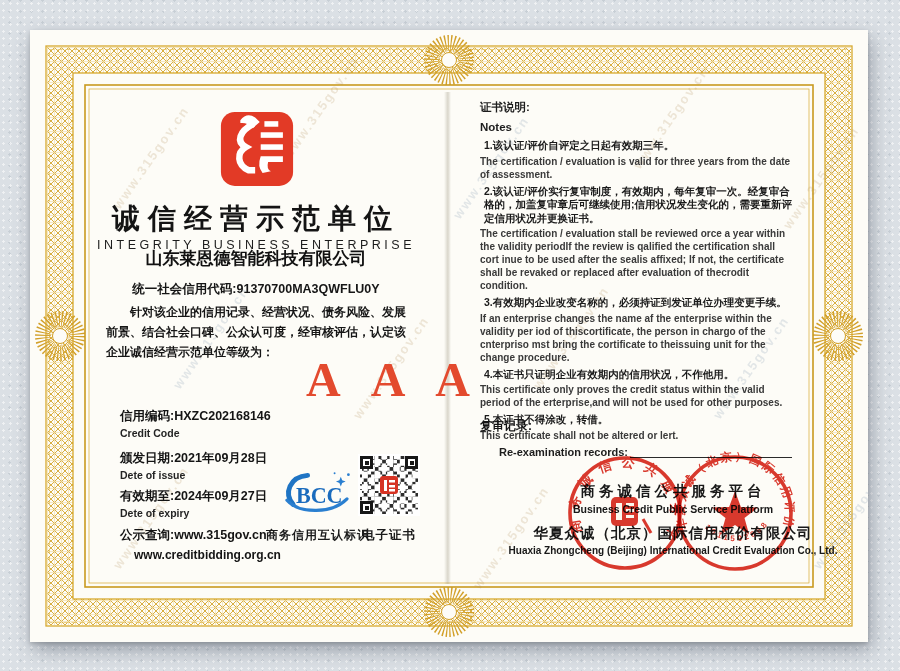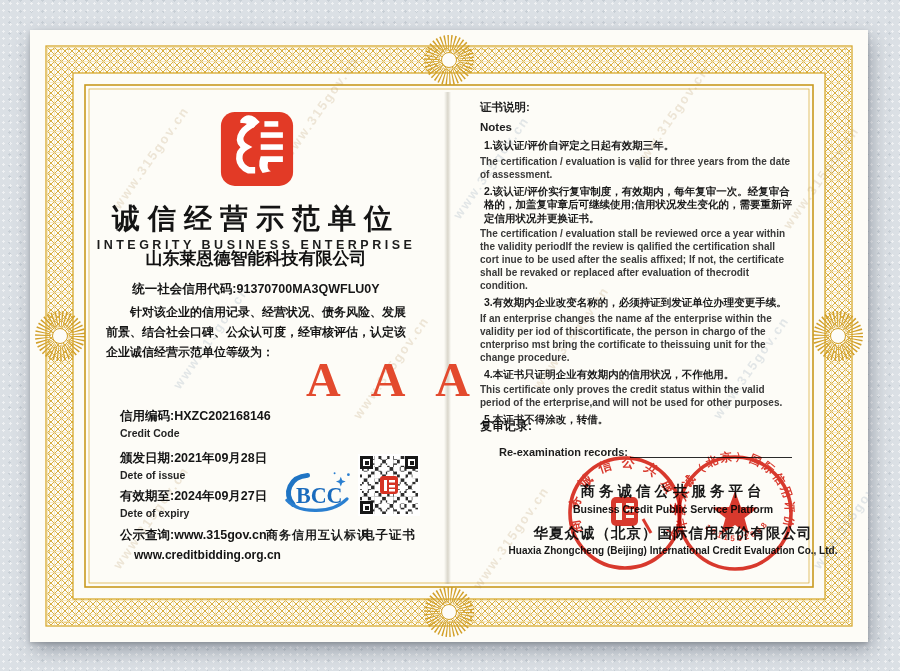"INTEGRITY BUSINESS ENTERPRISE" .title-en { font-weight: bold -> normal }
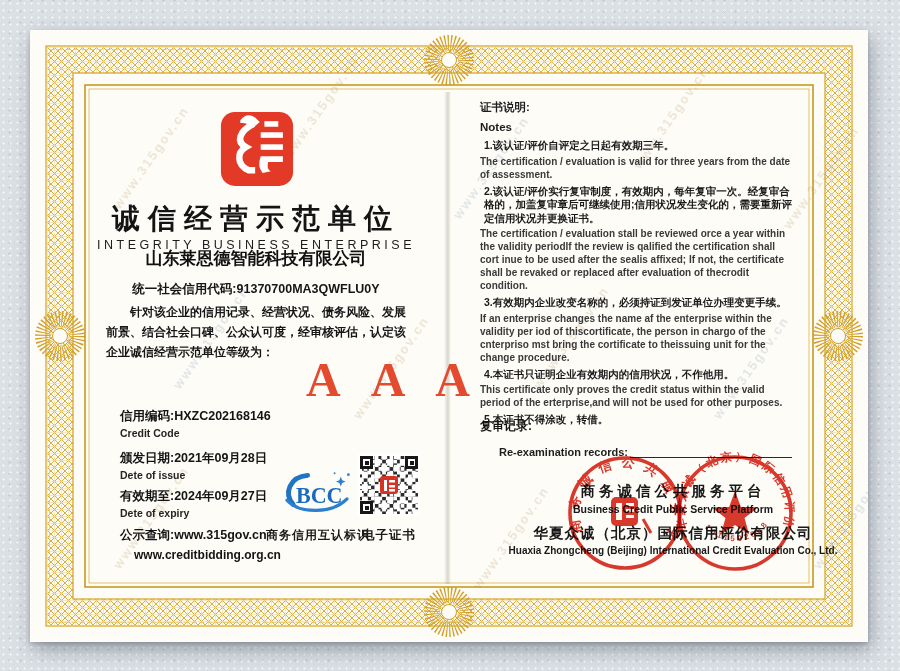"This certificate shall not be" p.en { html: none -> <p>This certificate shall not be altered or lert.</p> }
